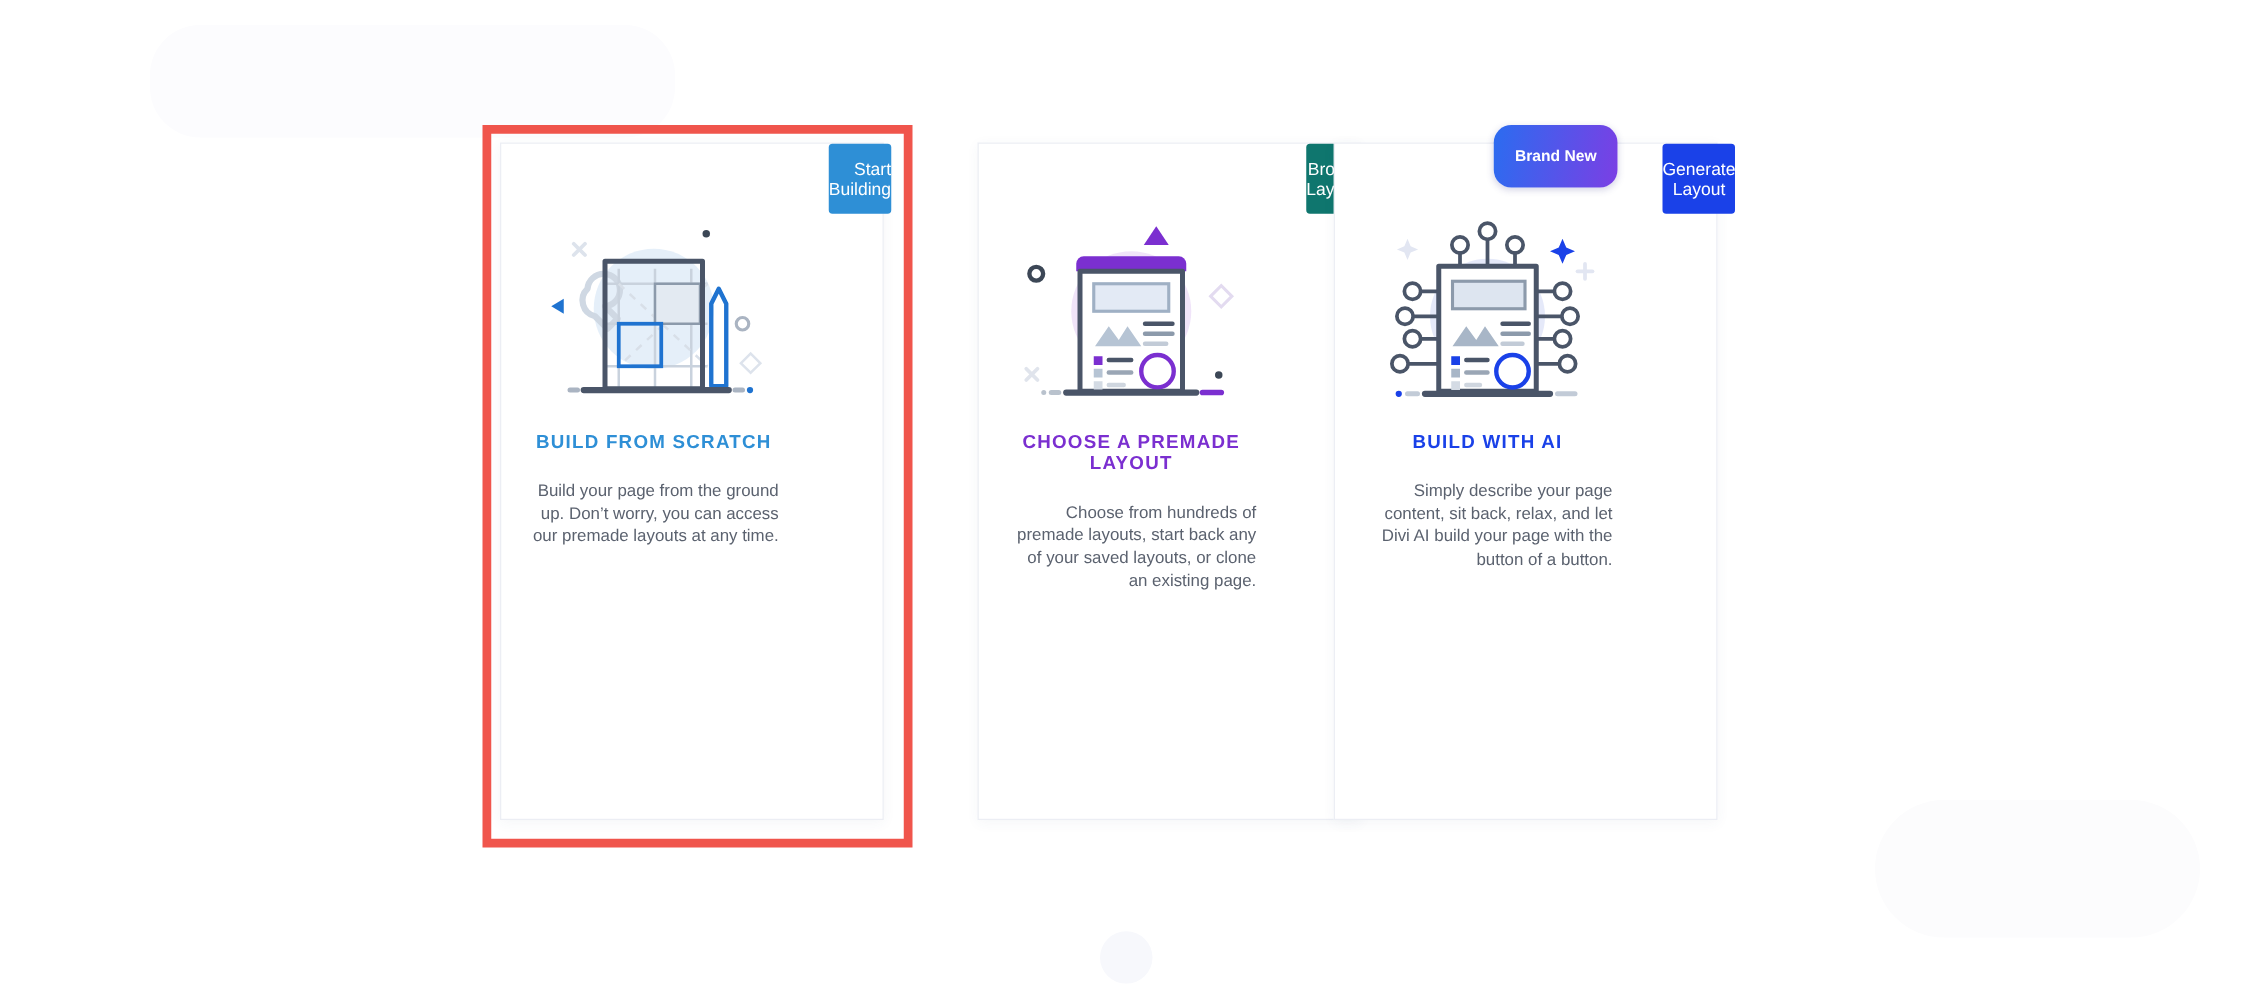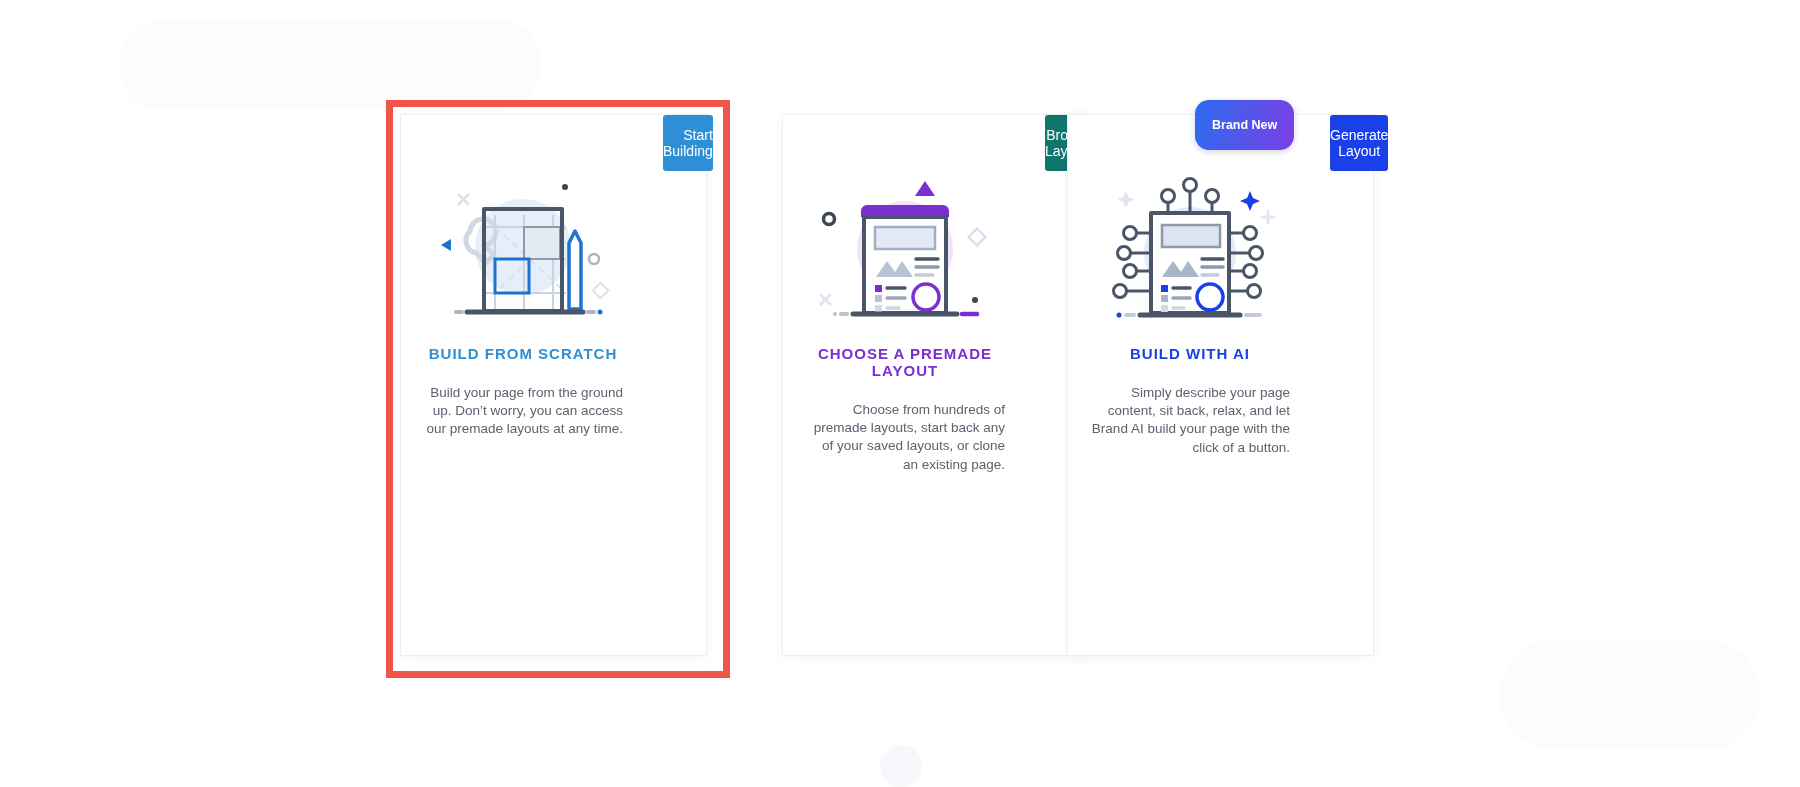"Simply describe your page content," p.card-desc { text: Brand AI build your page with the click -> Divi AI build your page with the button }
